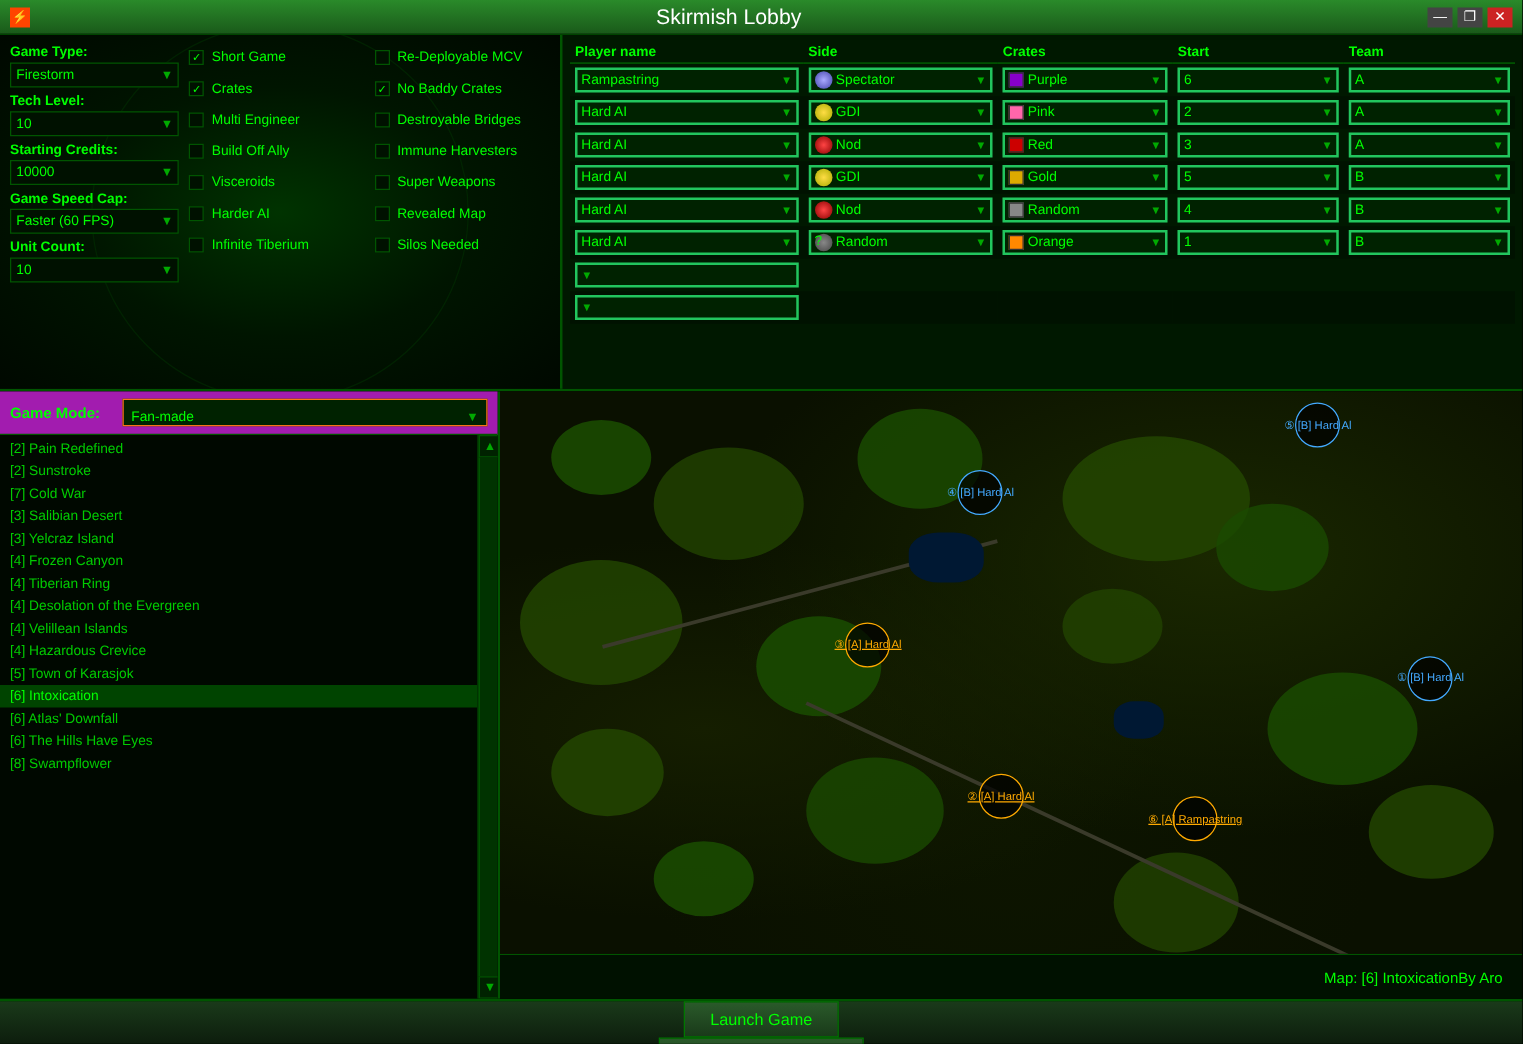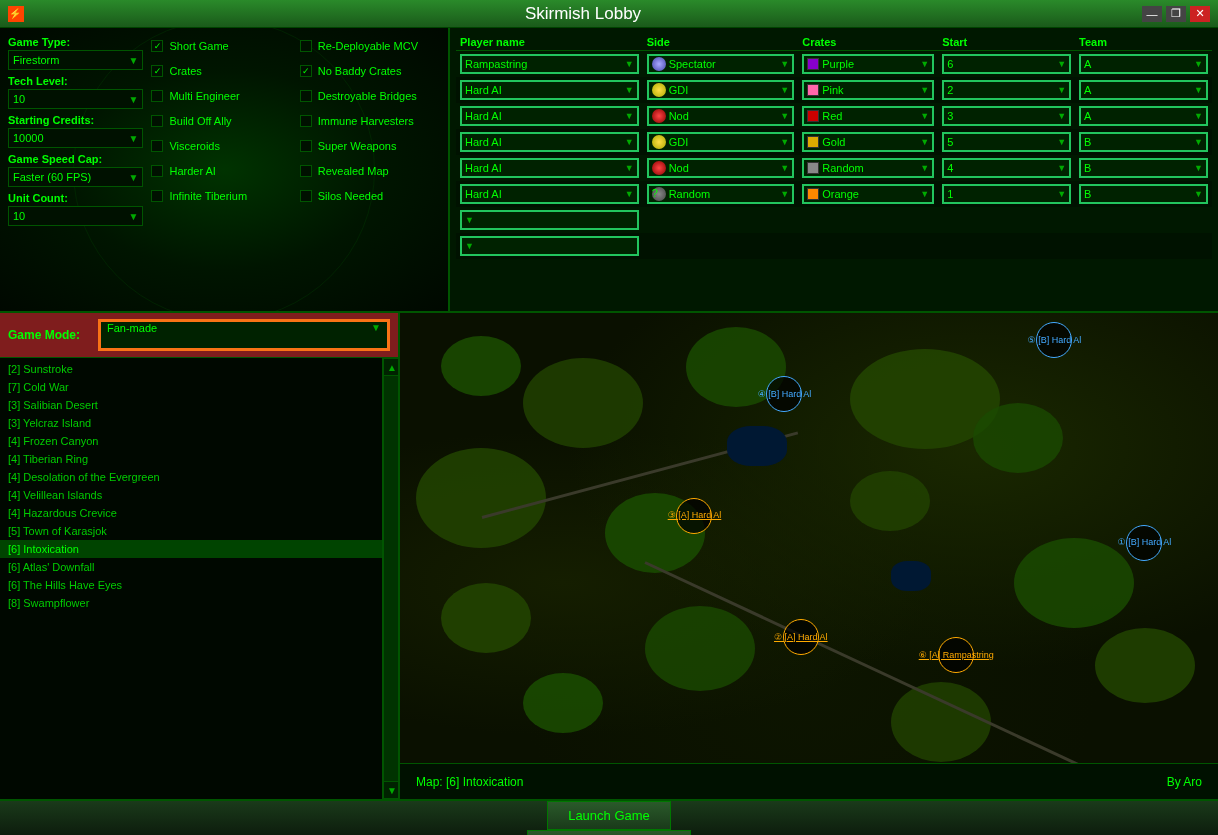"Game Mode:" .game-mode-bar { background: #7f1d1d -> #a21caf }
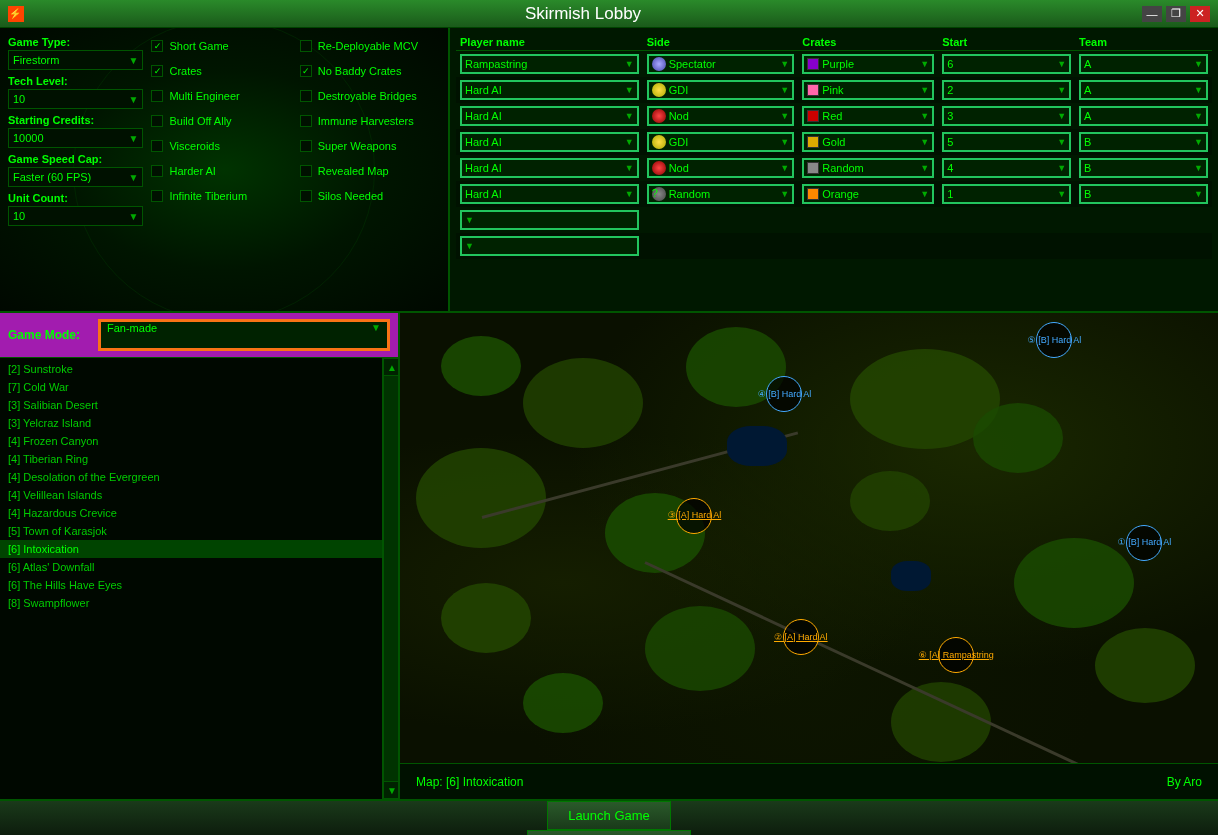"Fan-made" .game-mode-dropdown { align-items: flex-start -> flex-end; border: 3px solid #f97316 -> 1px solid #f97316; height: 32px -> 22px }
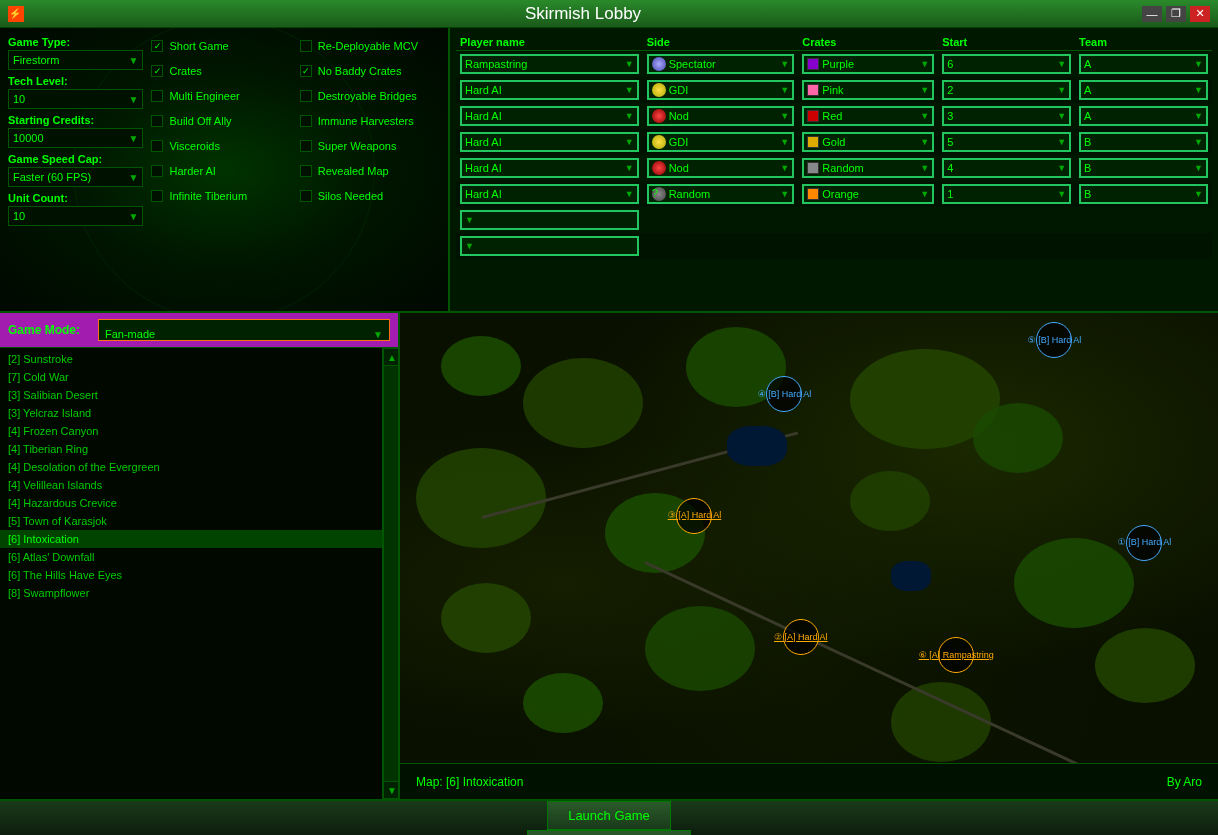"[2] Pain Redefined" div.map-item { html: none -> <div>[2] Pain Redefined</div> }
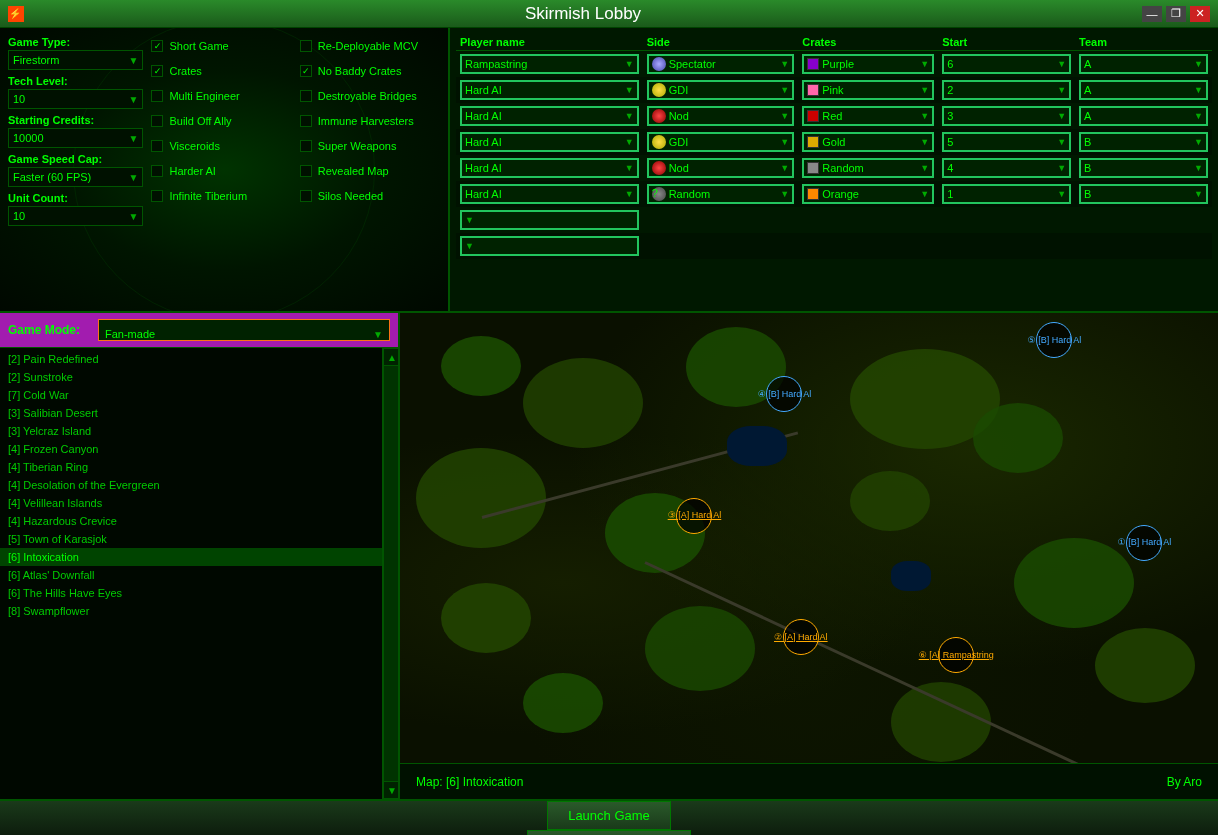"Map: [6] Intoxication" .map-info-bar { justify-content: space-between -> flex-end }
